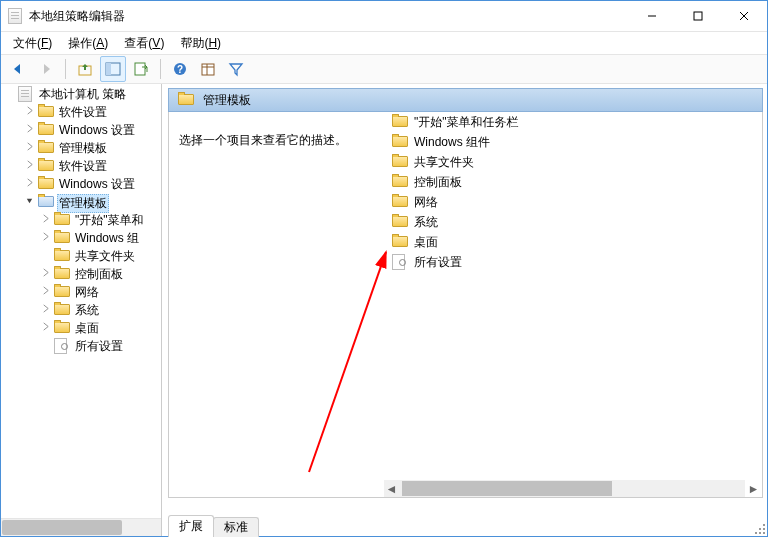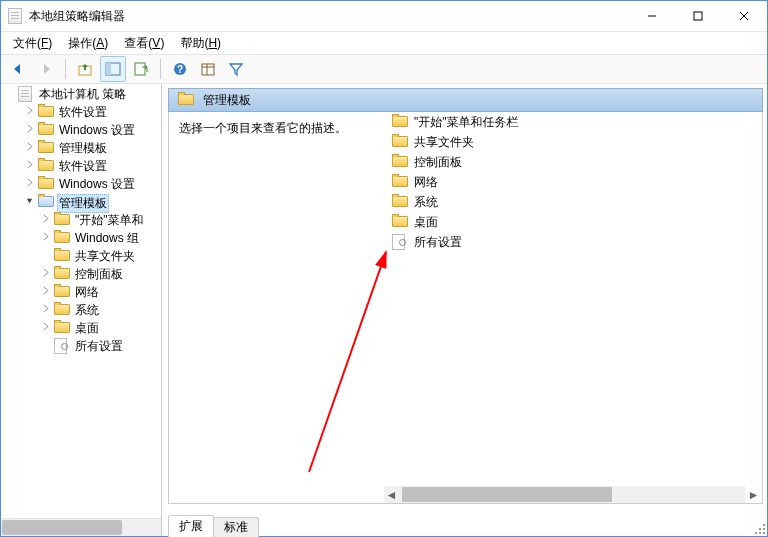"选择一个项目来查看它的描述。" .desc-left { padding: 8px 10px -> 20px 10px }
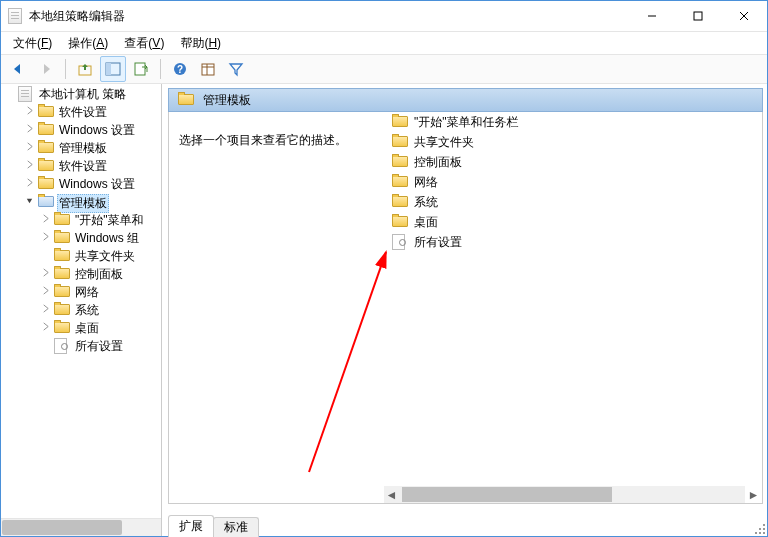"Windows 组件" div.list-row { html: none -> <div> <span><span></span></span> <span>Windows 组件</span> </div> }
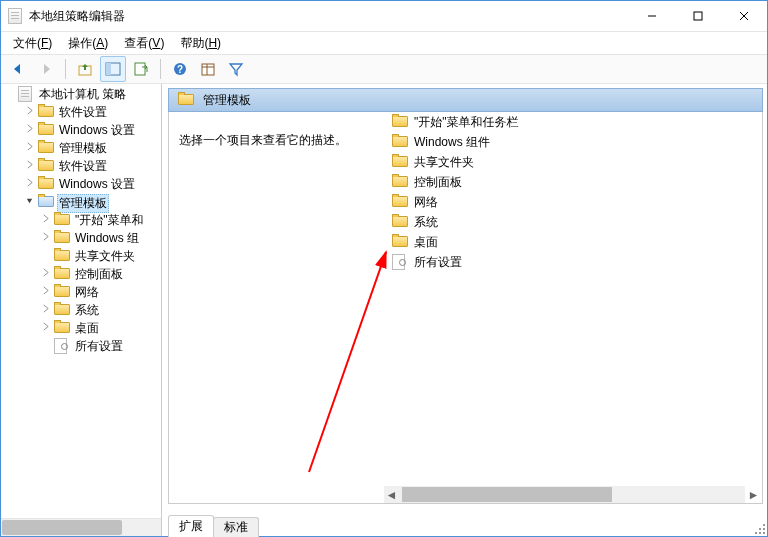"扩展" .tabs { margin-top: 10px -> 16px }
